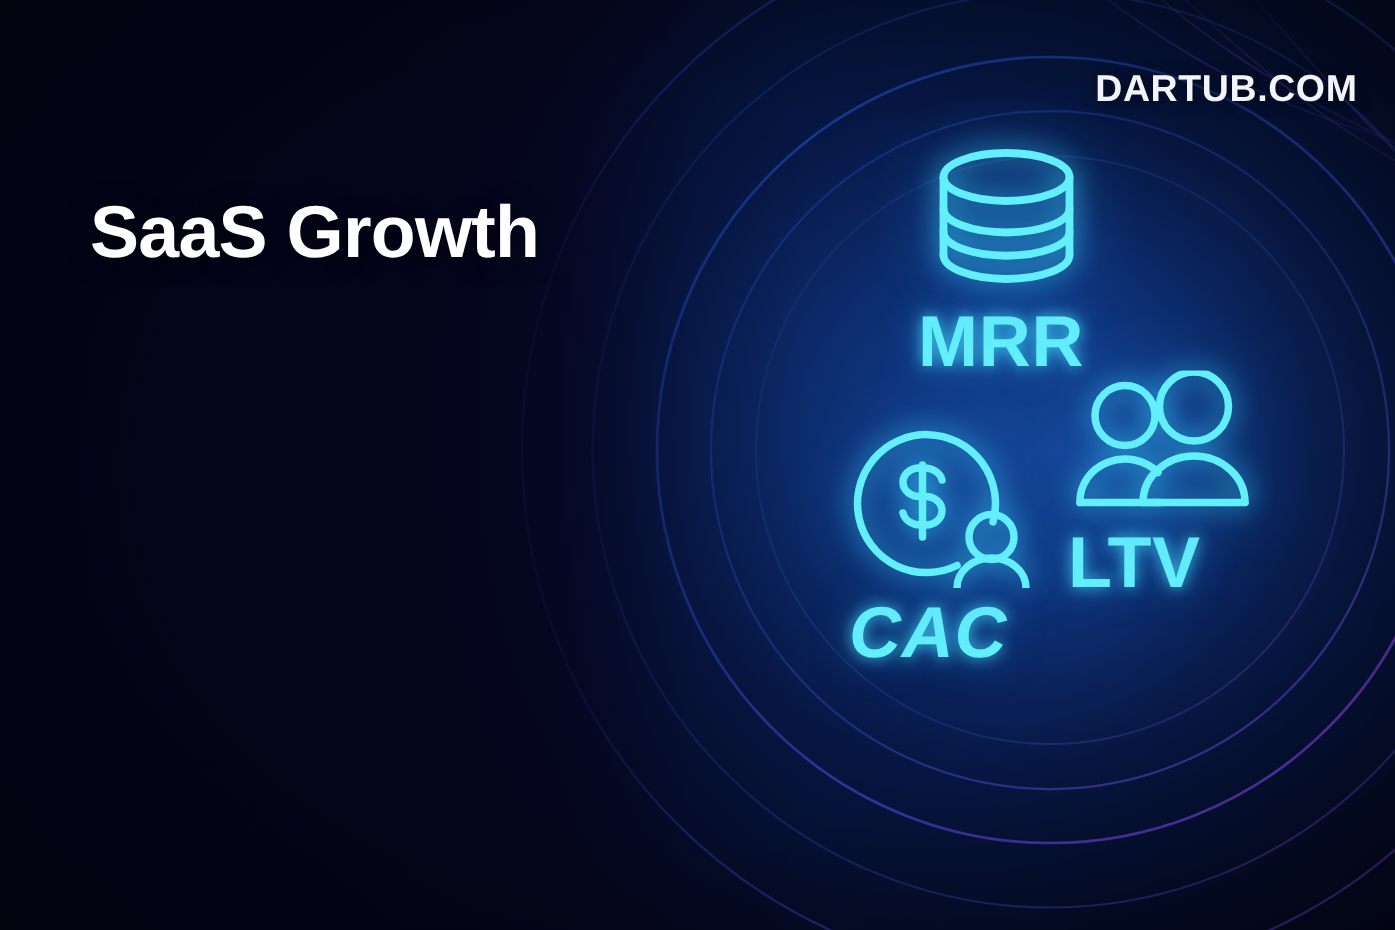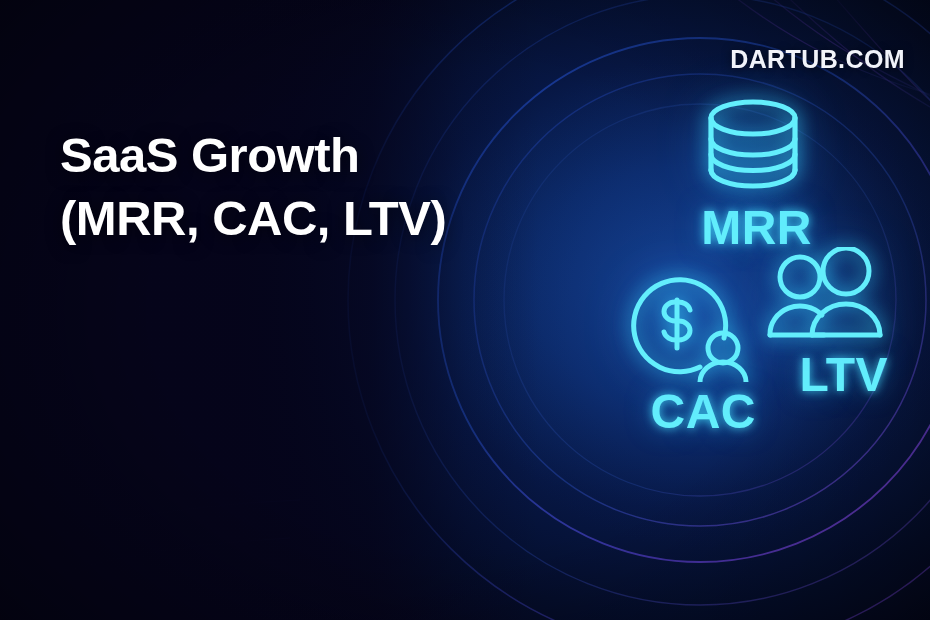"(MRR, CAC, LTV)" span.ln { html: <span>(MRR, CAC, LTV)</span> -> none }
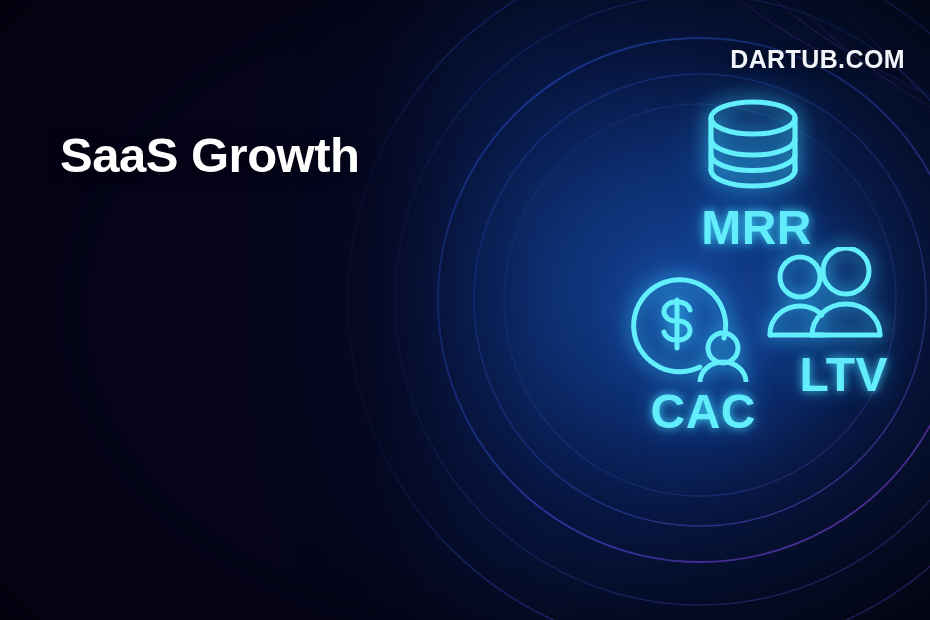"MRR" .metric { text-align: right -> left }
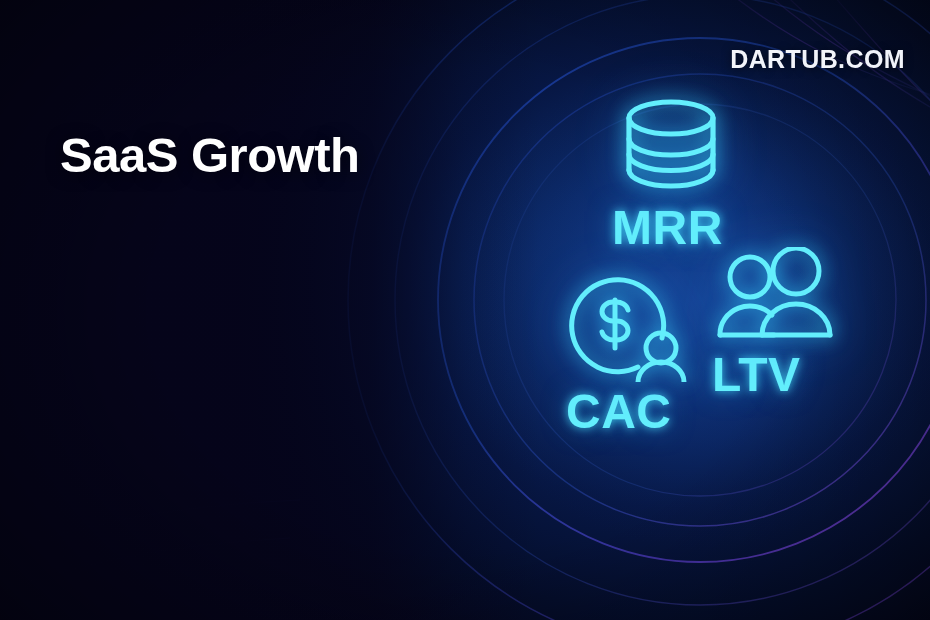"CAC" #m-cac { font-style: none -> italic; top: 264px -> 274px }
